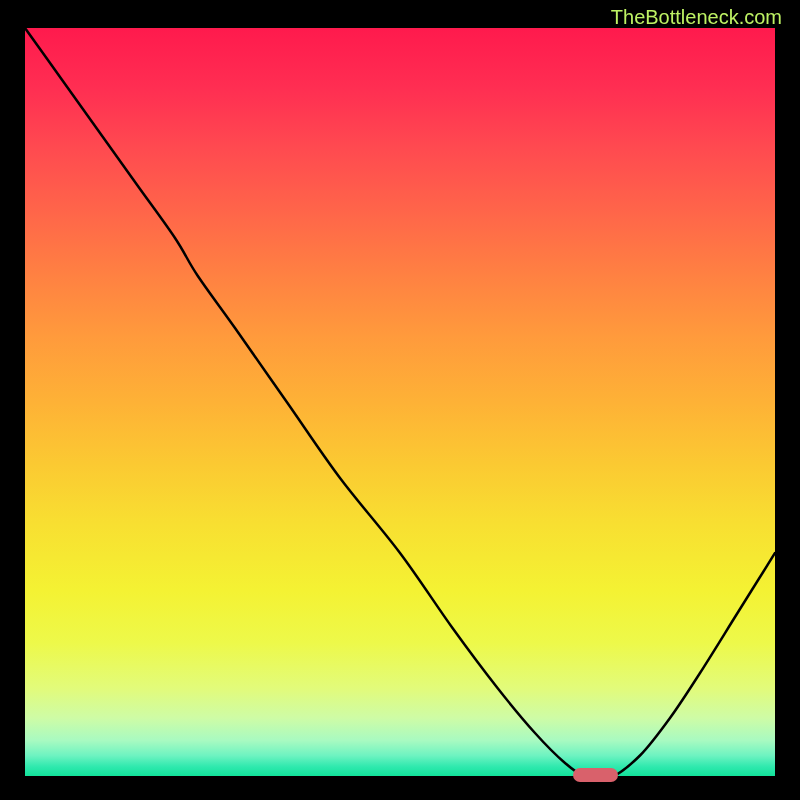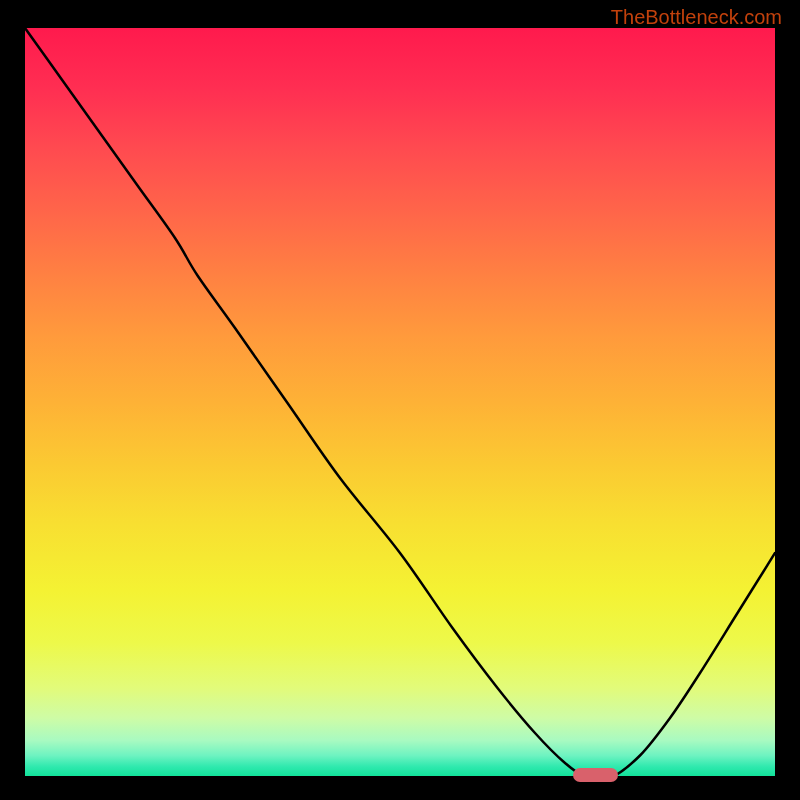"TheBottleneck.com" .watermark { color: #c2410c -> #bef264 }
